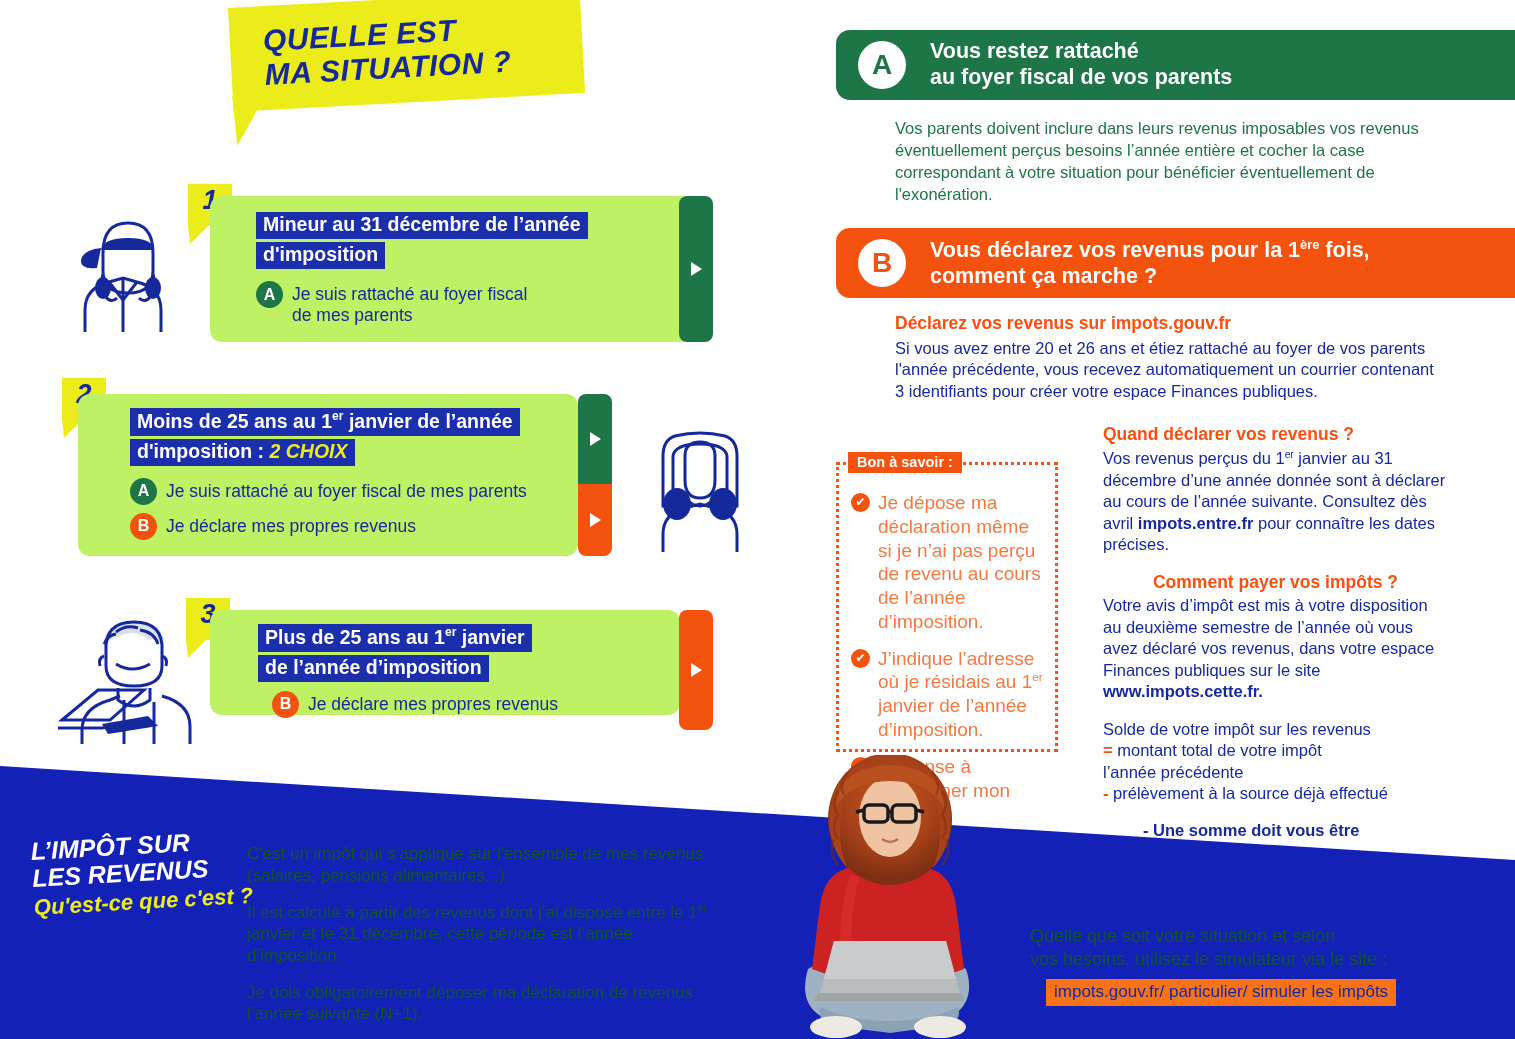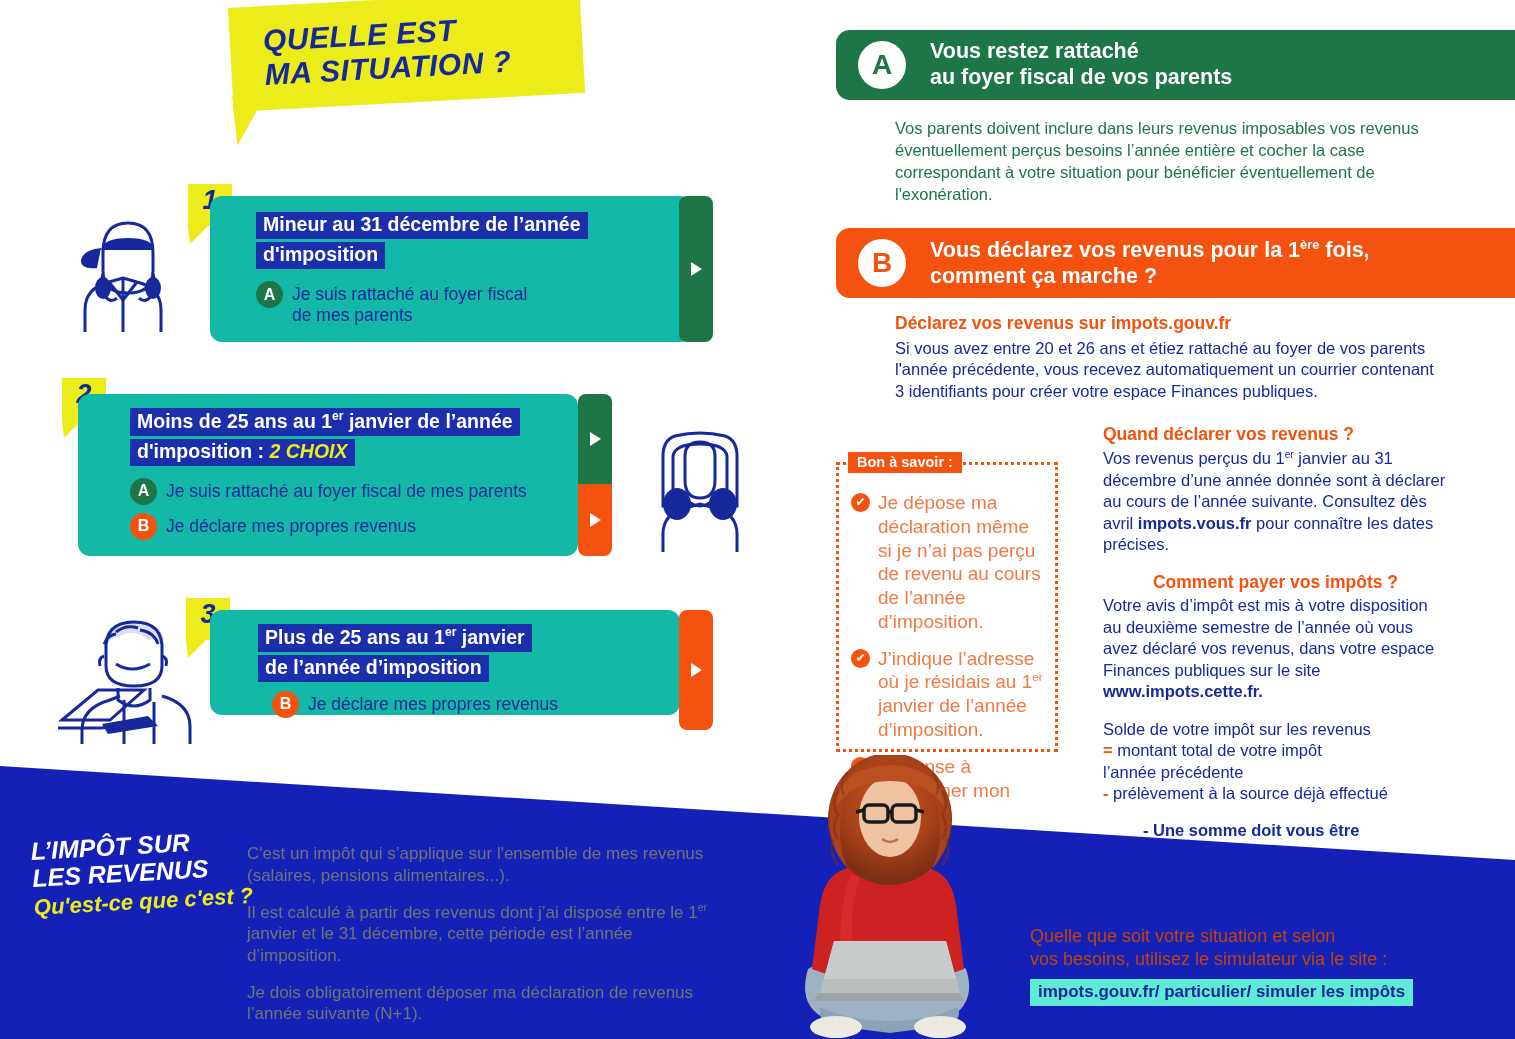"Mineur au 31 décembre de" .step-card { background: #14b8a6 -> #bef264 }
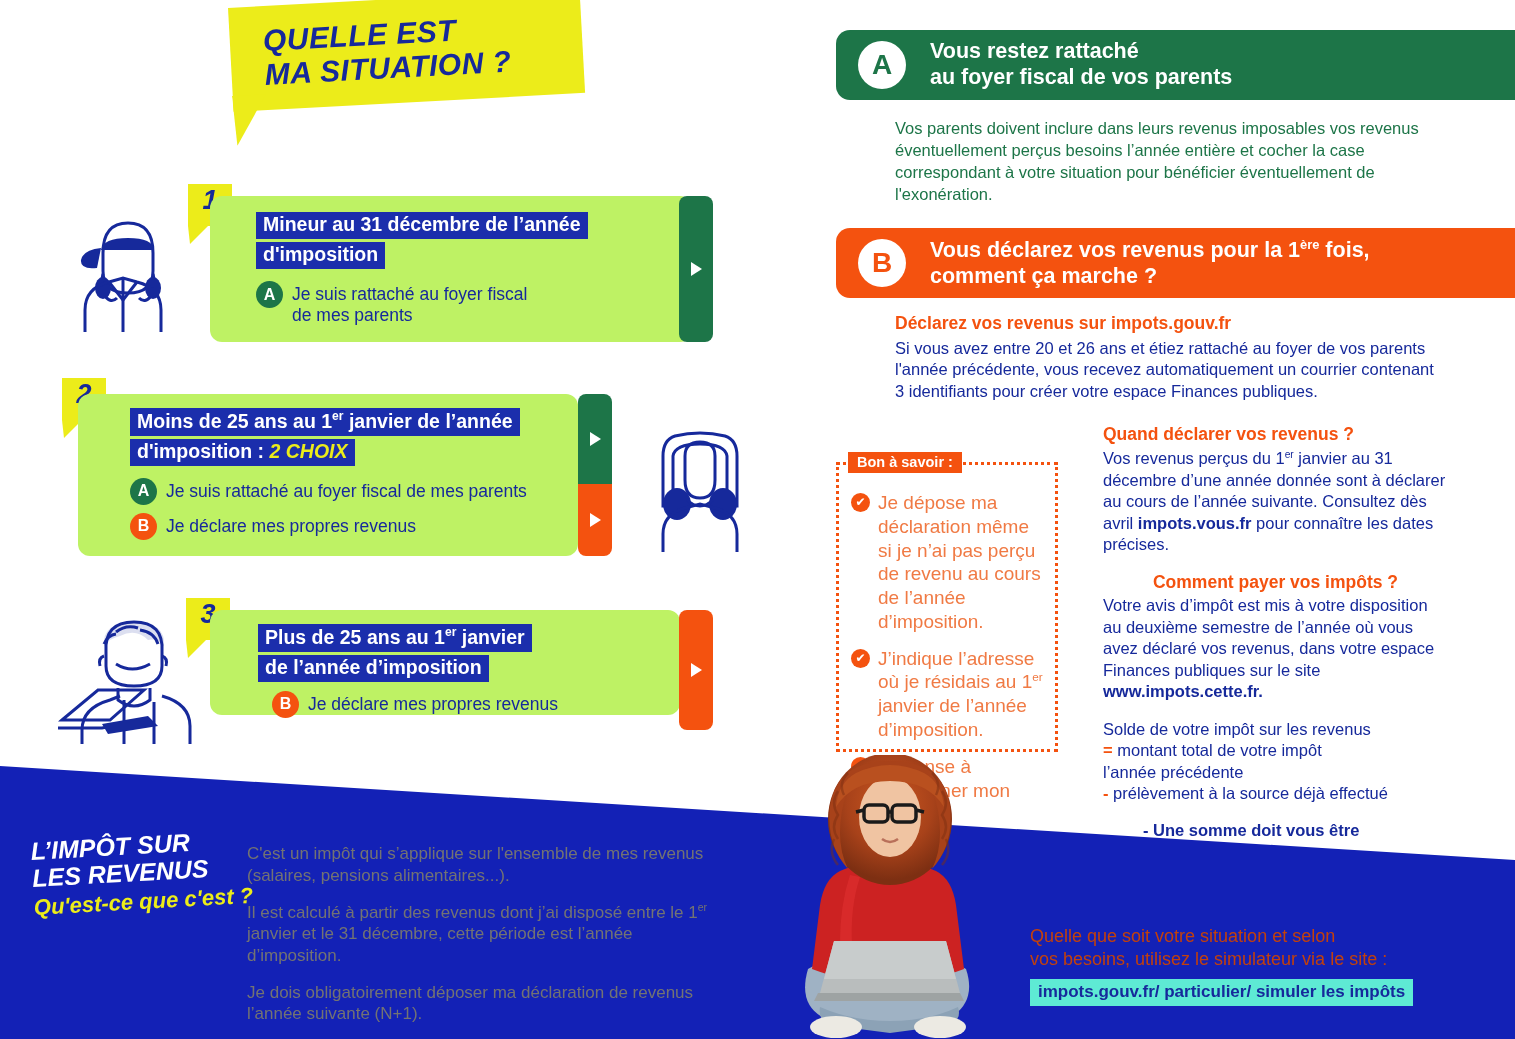"impots.vous.fr" span.bold-blue { text: impots.vous.fr -> impots.entre.fr }
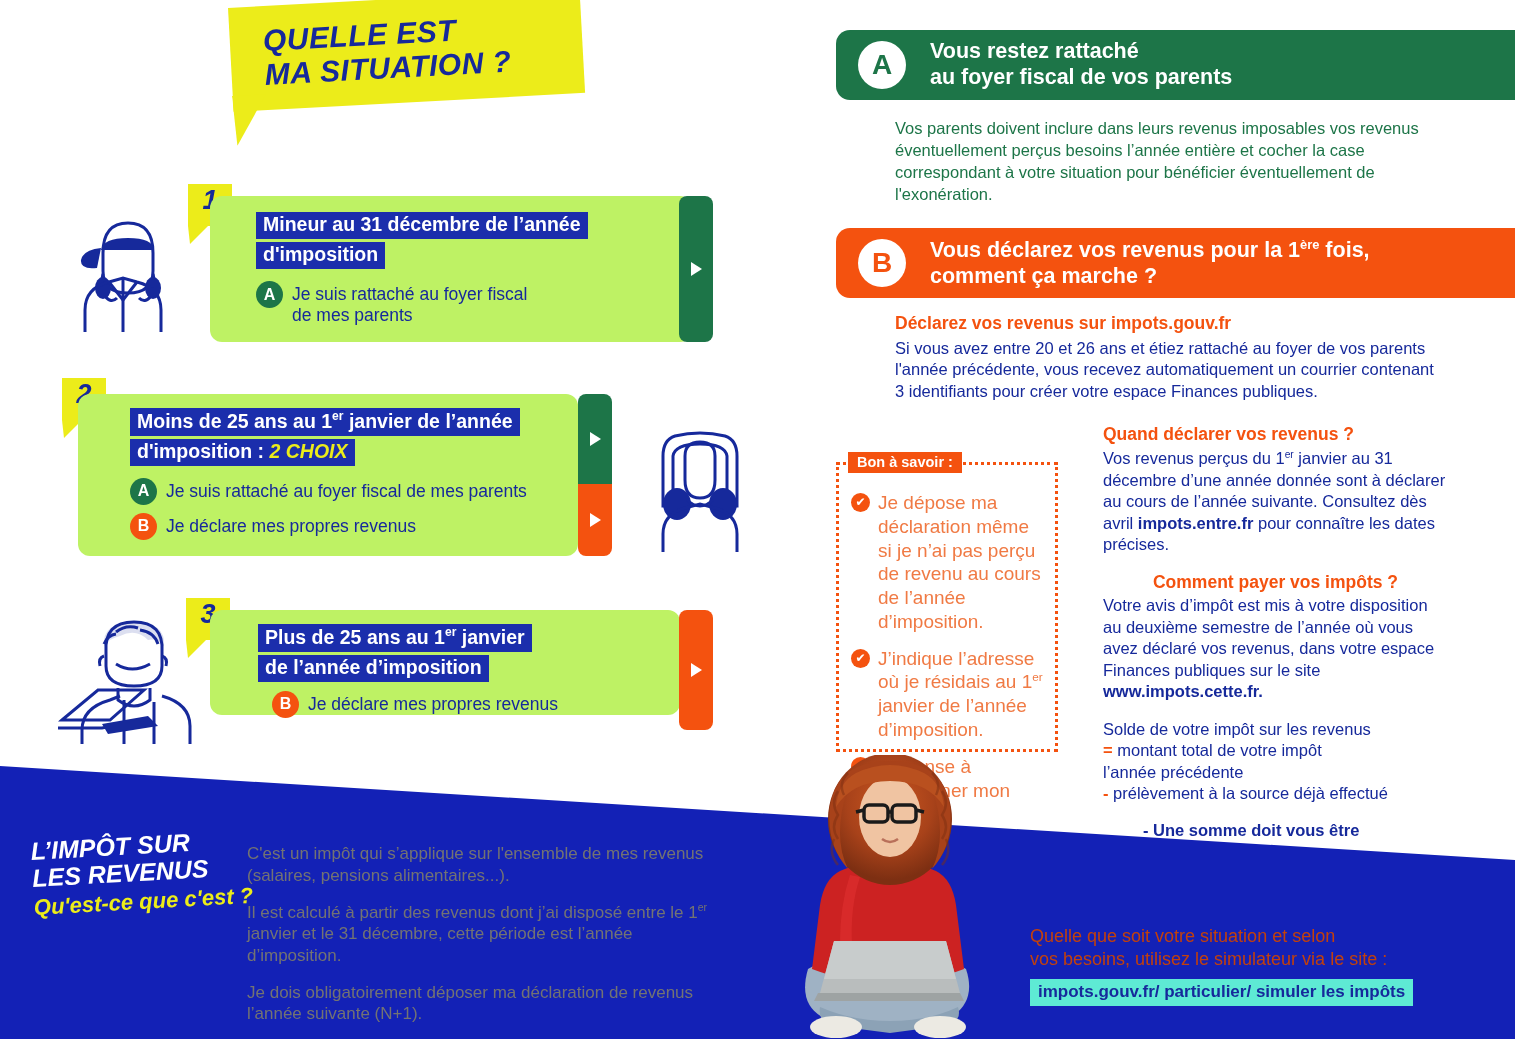"C'est un impôt qui s’applique" .band-p { color: #737373 -> #14532d }
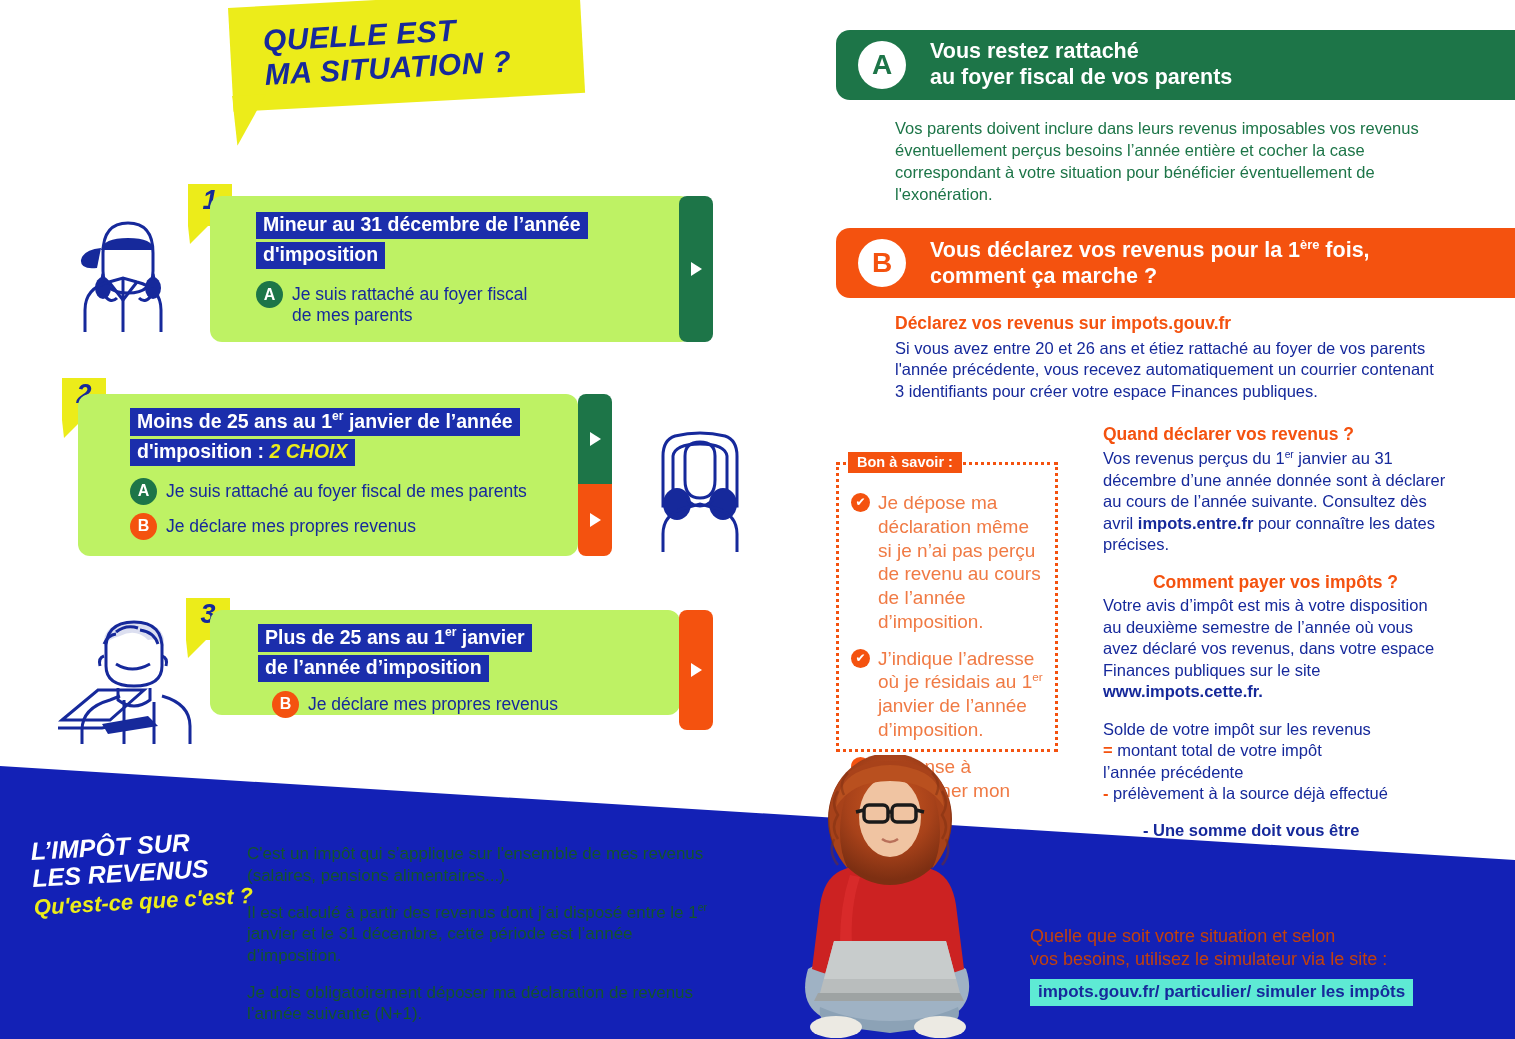"Quelle que soit votre situation" div { color: #c2410c -> #14532d }
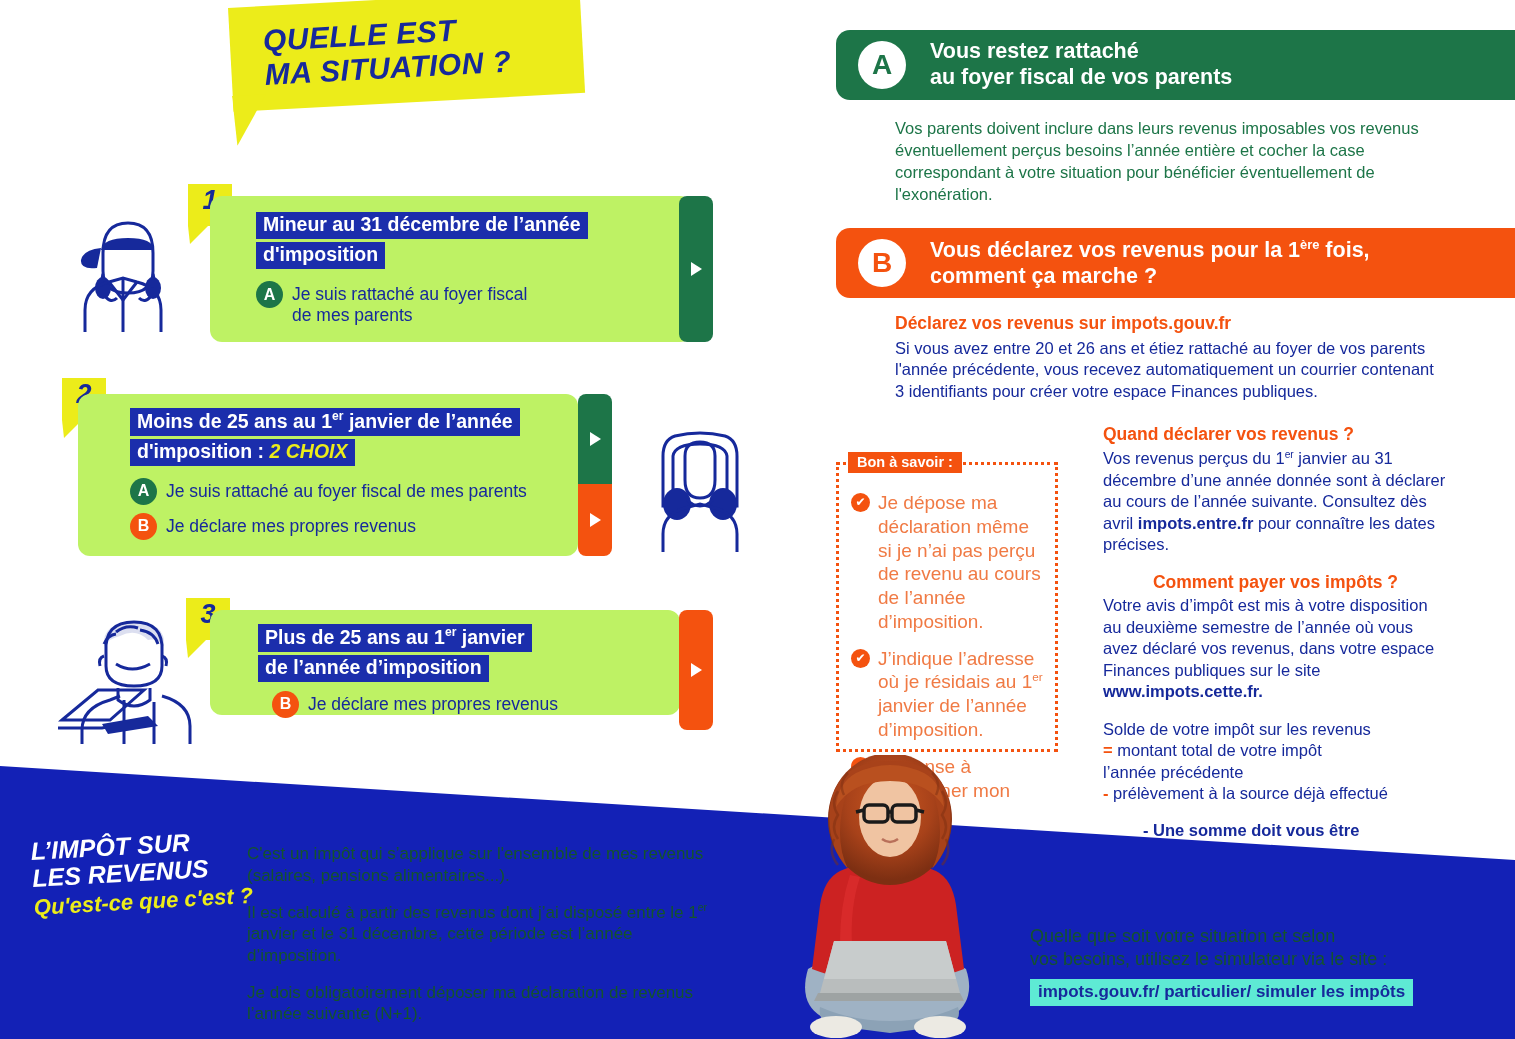"impots.gouv.fr/ particulier/ simuler les" #sim-url { background: #5eead4 -> #f97316; font-weight: bold -> normal; margin-left: none -> 16px }
